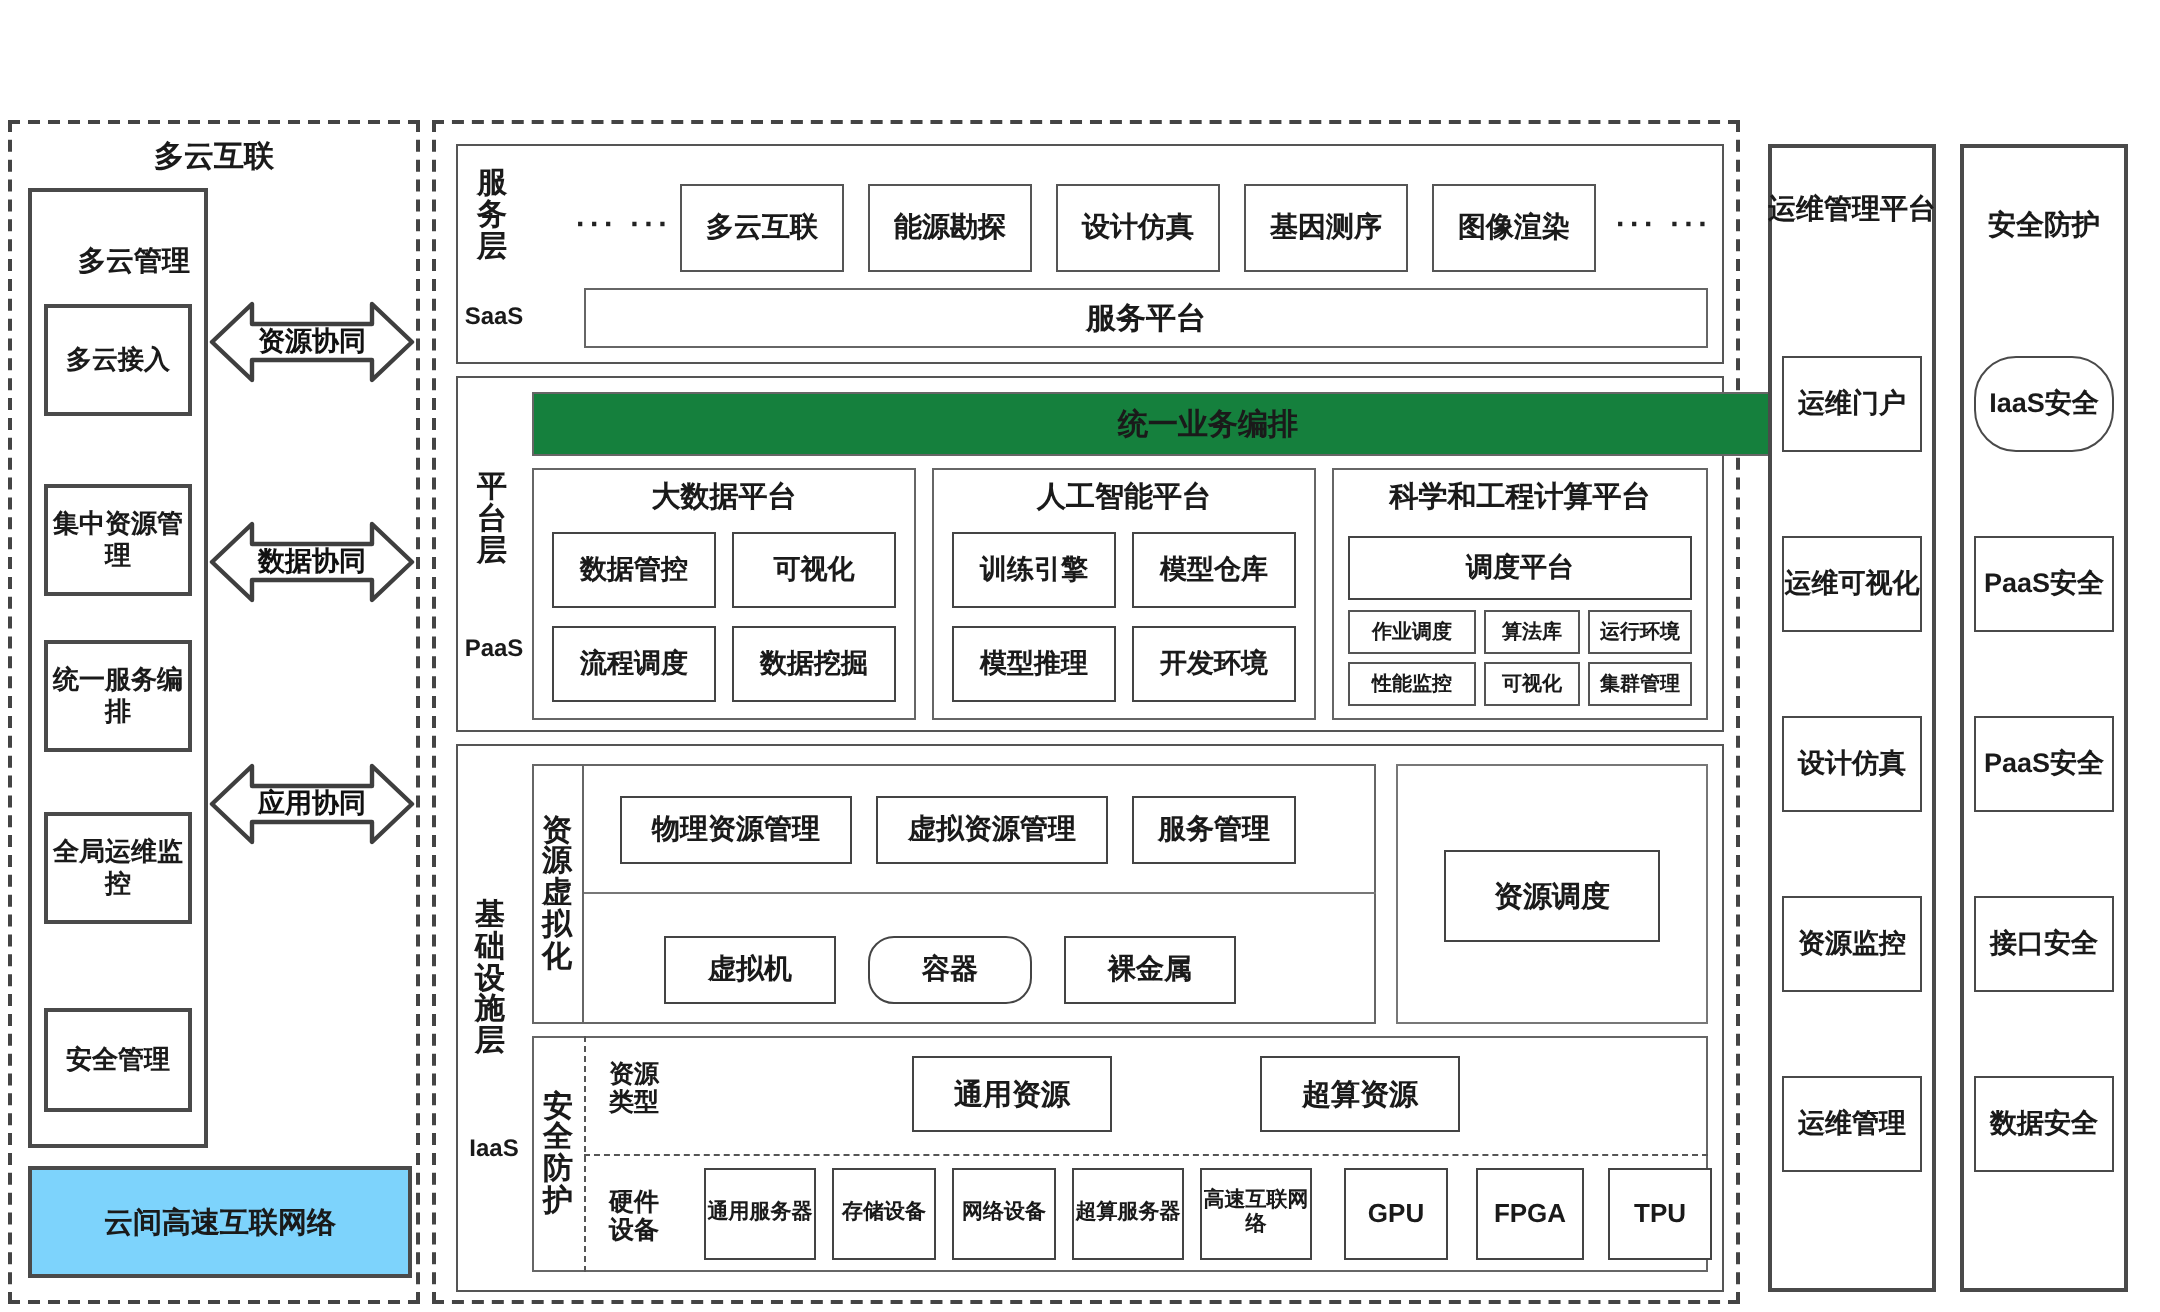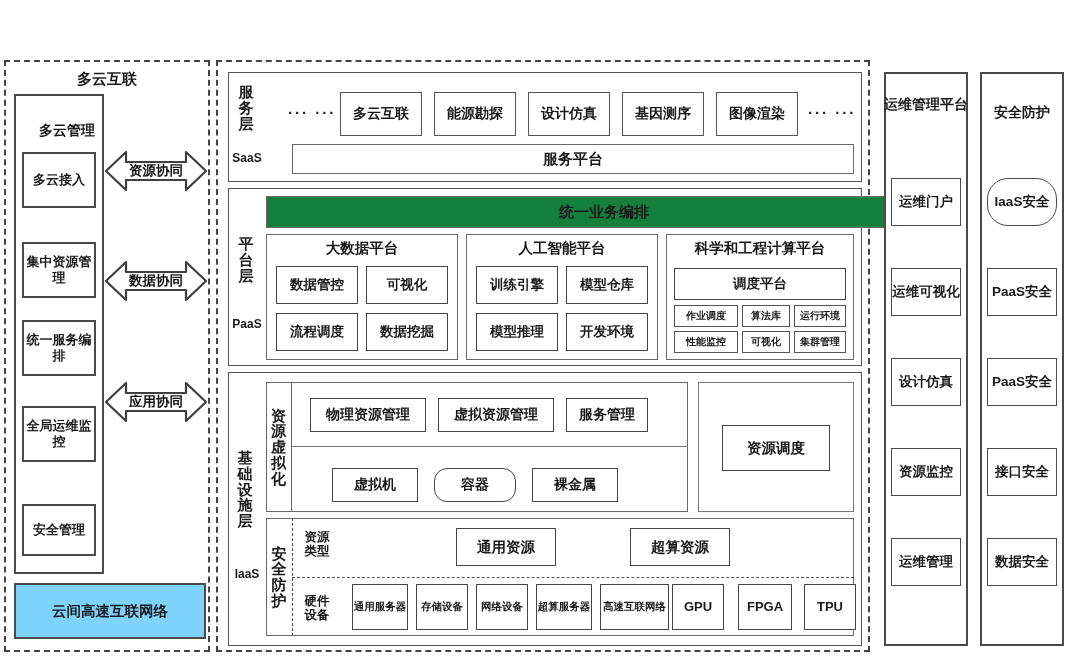"高速互联网络" div.hwbox { width: 69px -> 56px }
